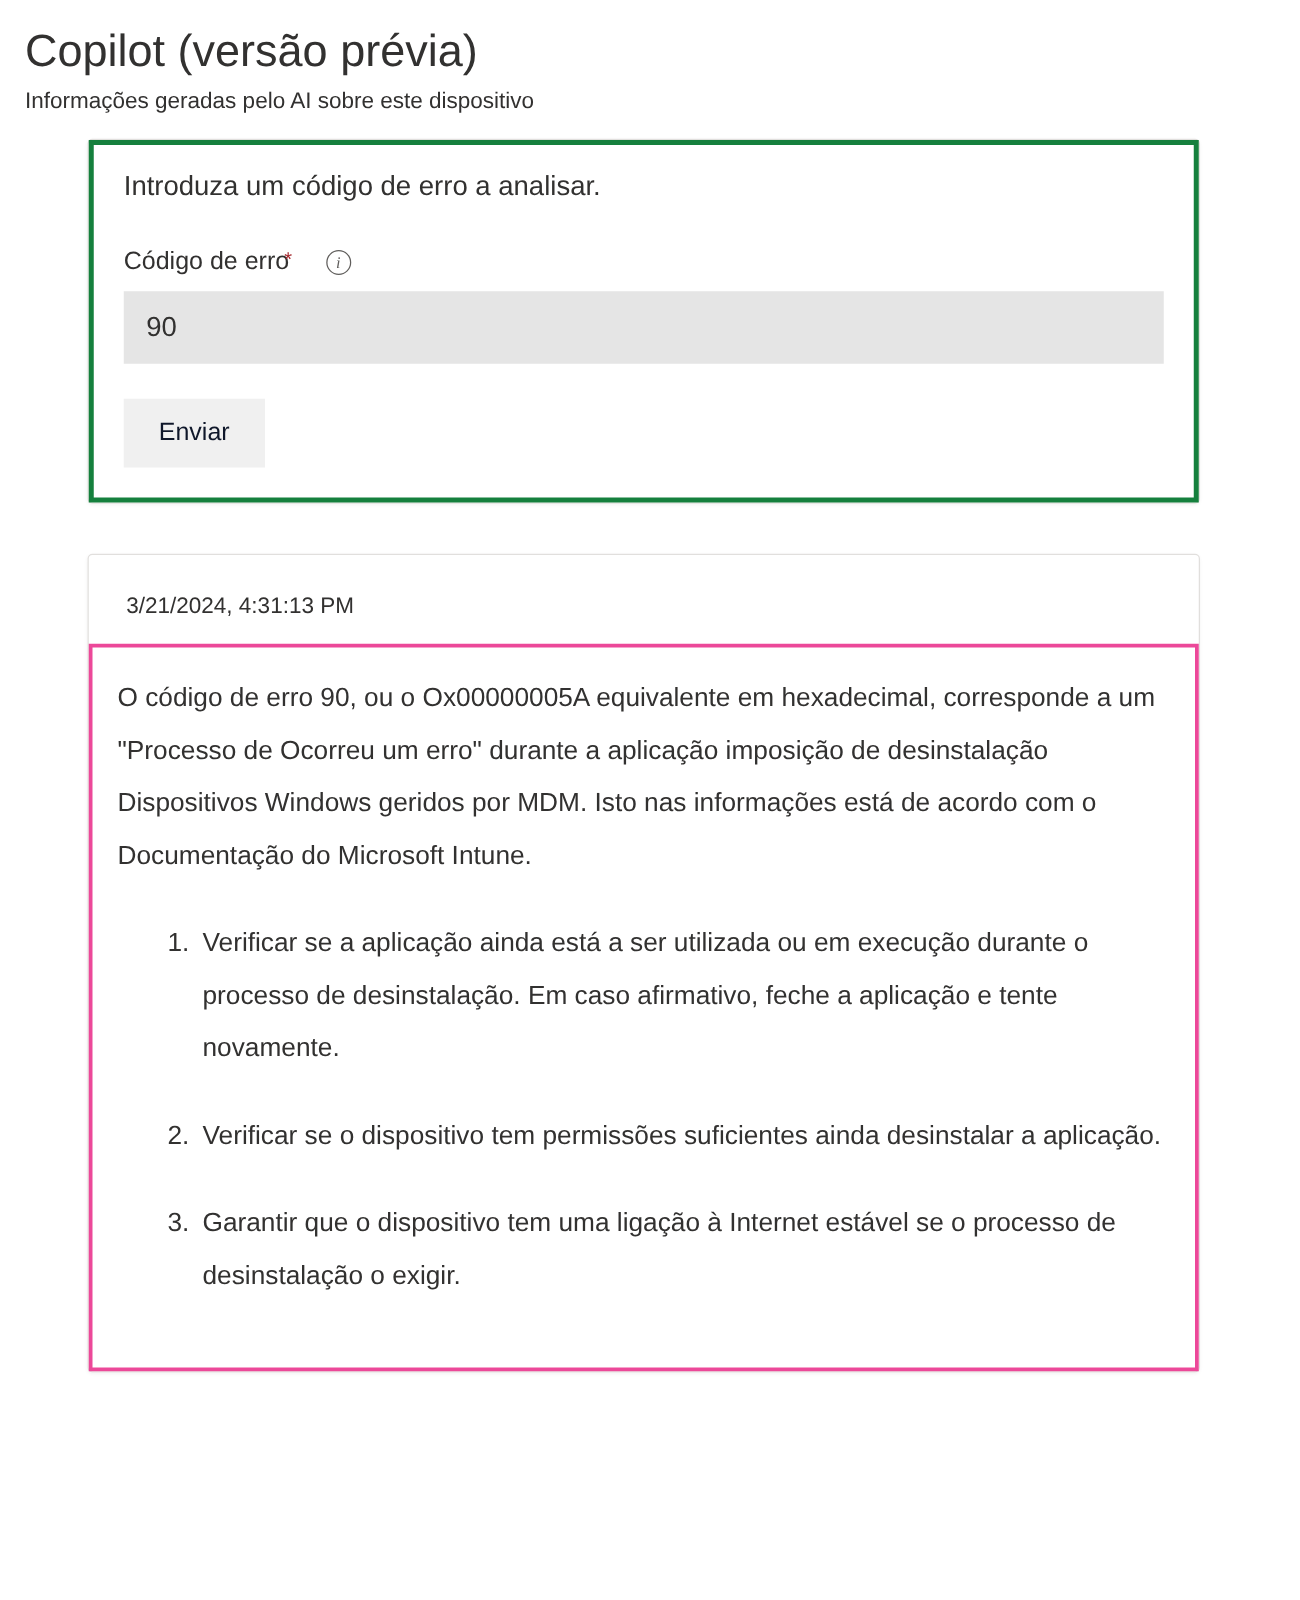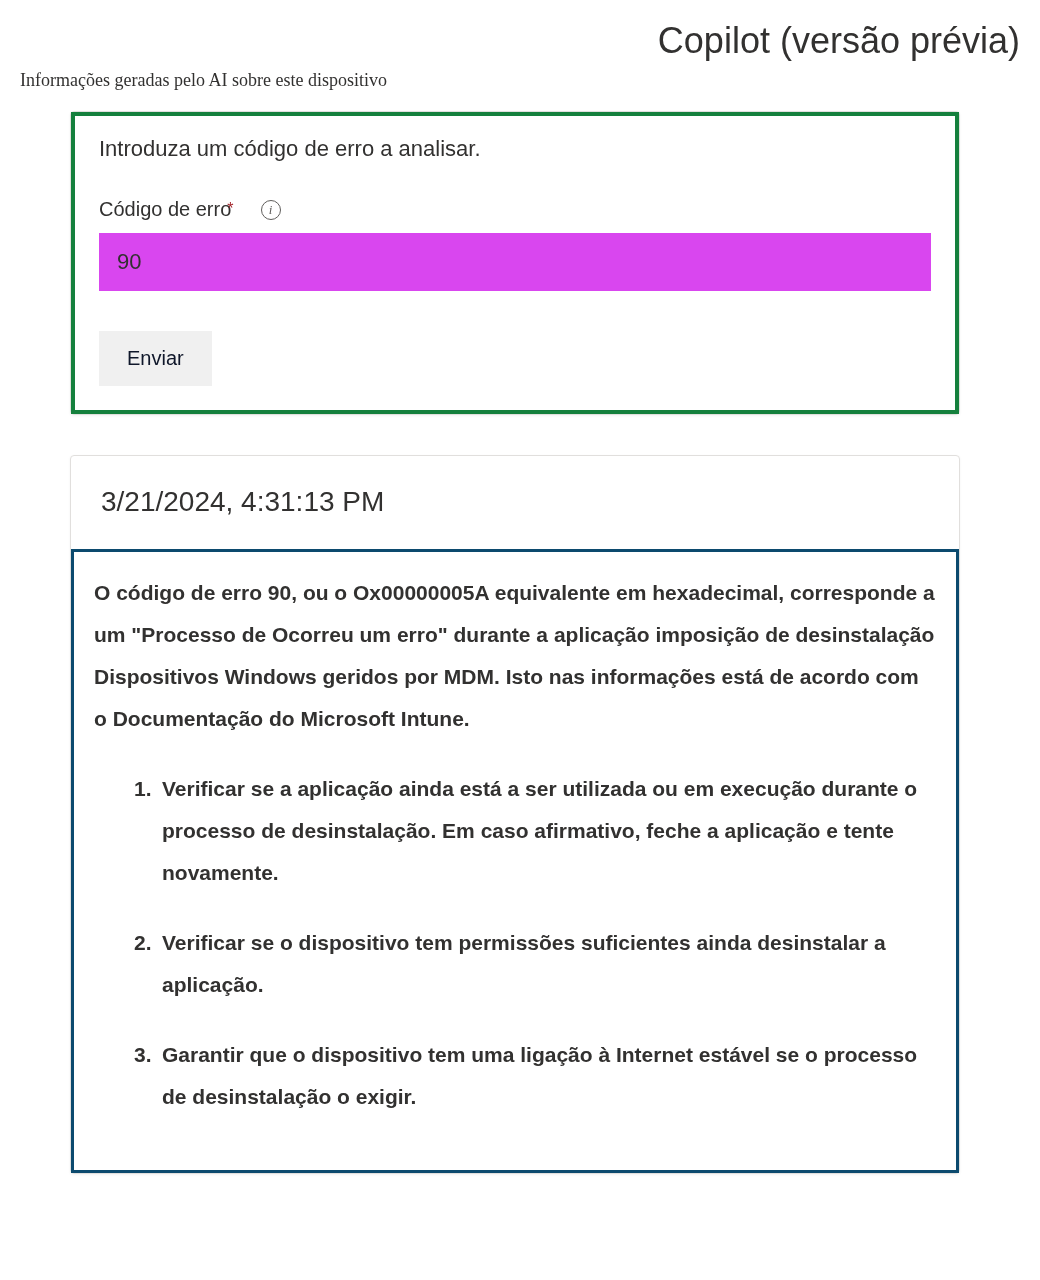"Copilot (versão prévia)" .page-title { text-align: right -> none }
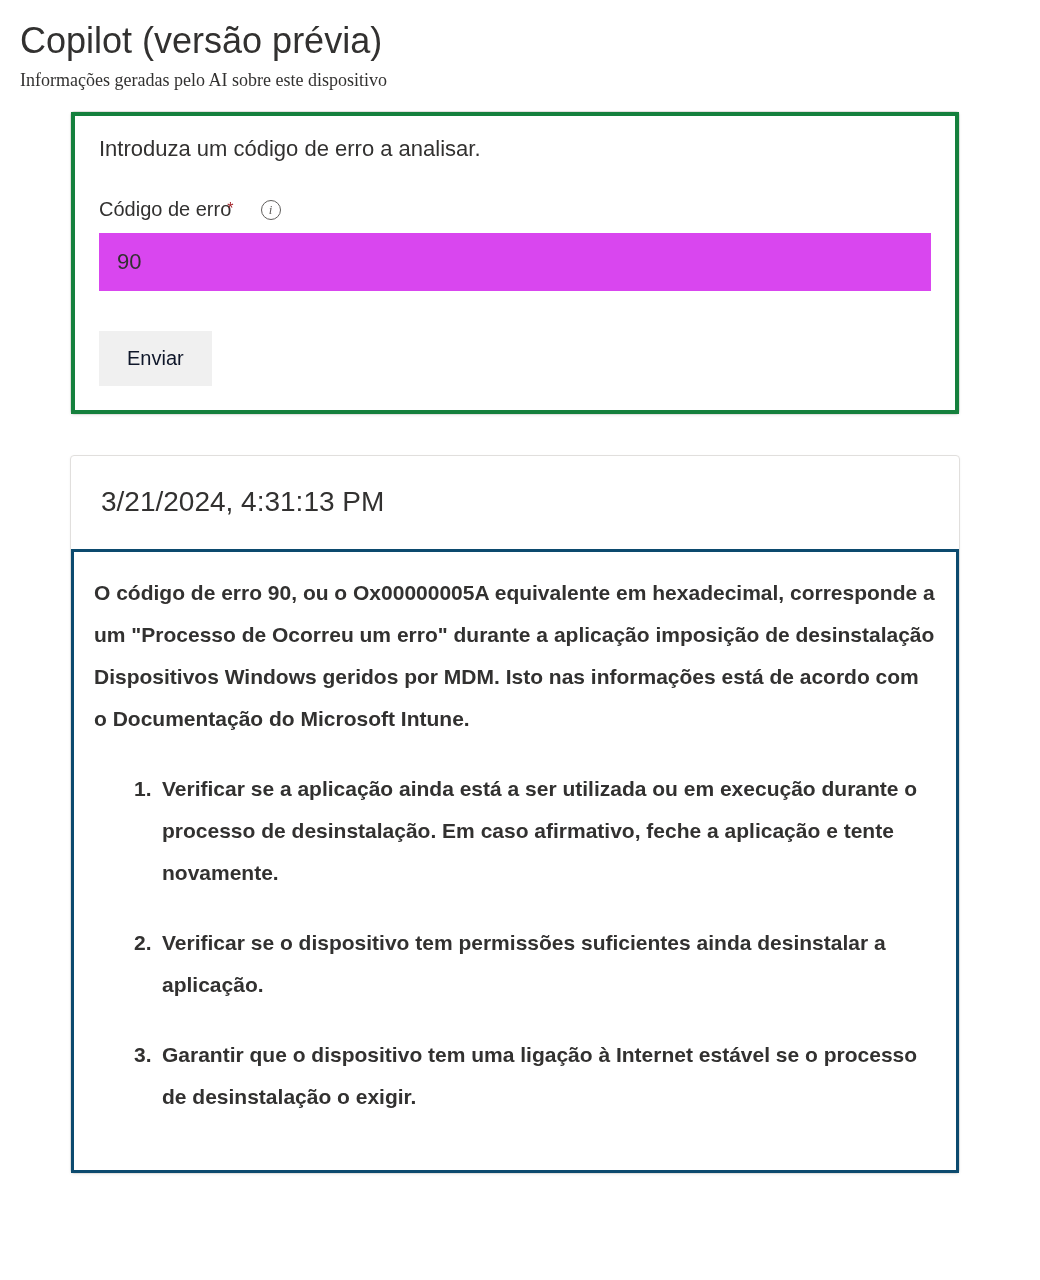"Informações geradas pelo AI sobre" .page-subtitle { font-family: Liberation Serif, serif -> none }
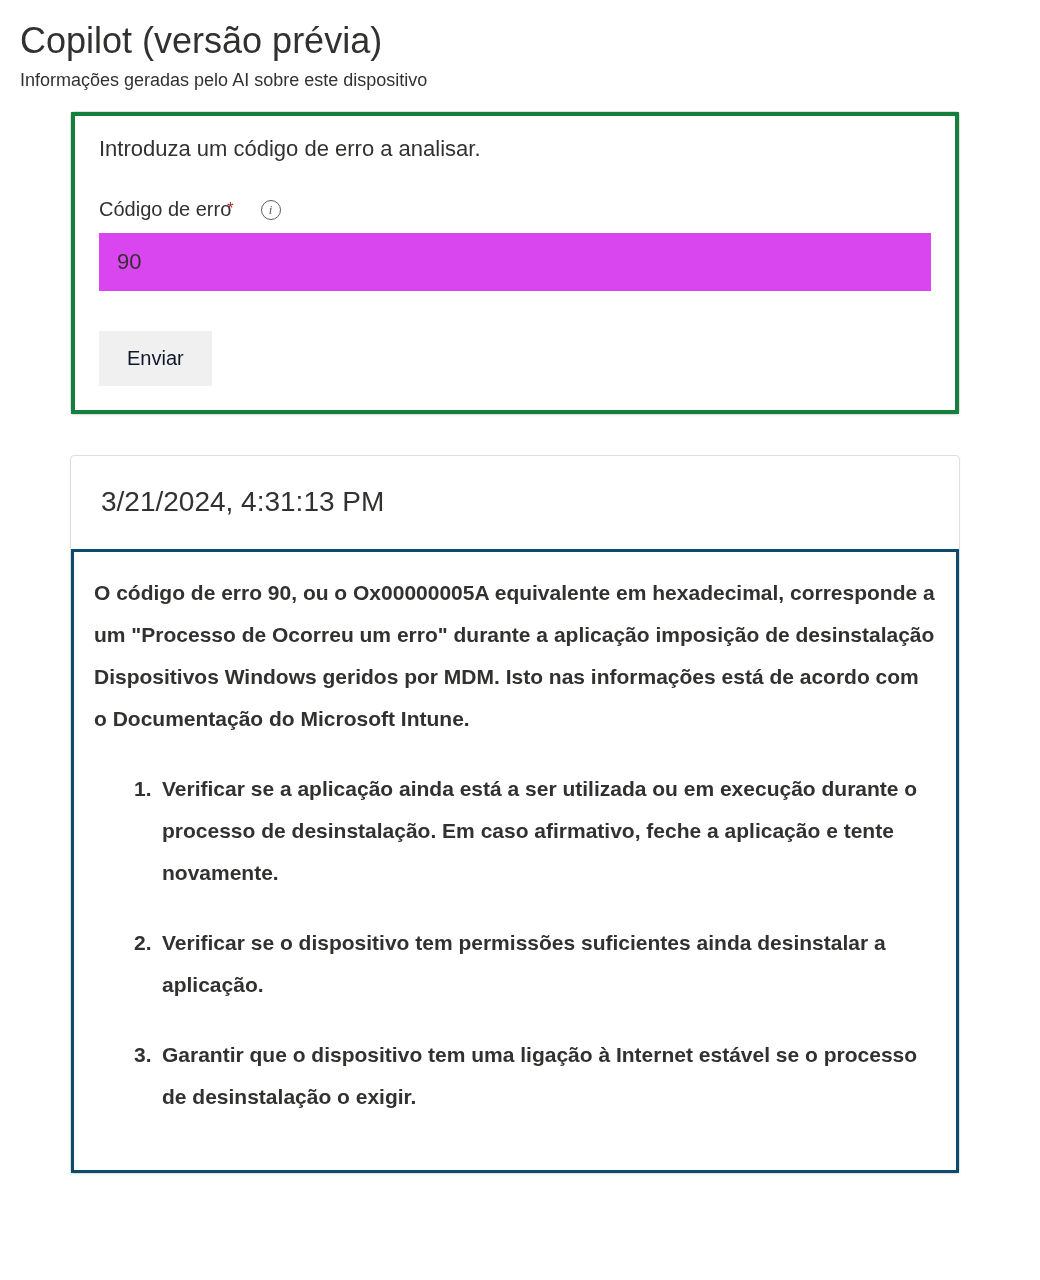"90" .text-input { background: #d946ef -> #e5e5e5; margin-bottom: 40px -> 28px }
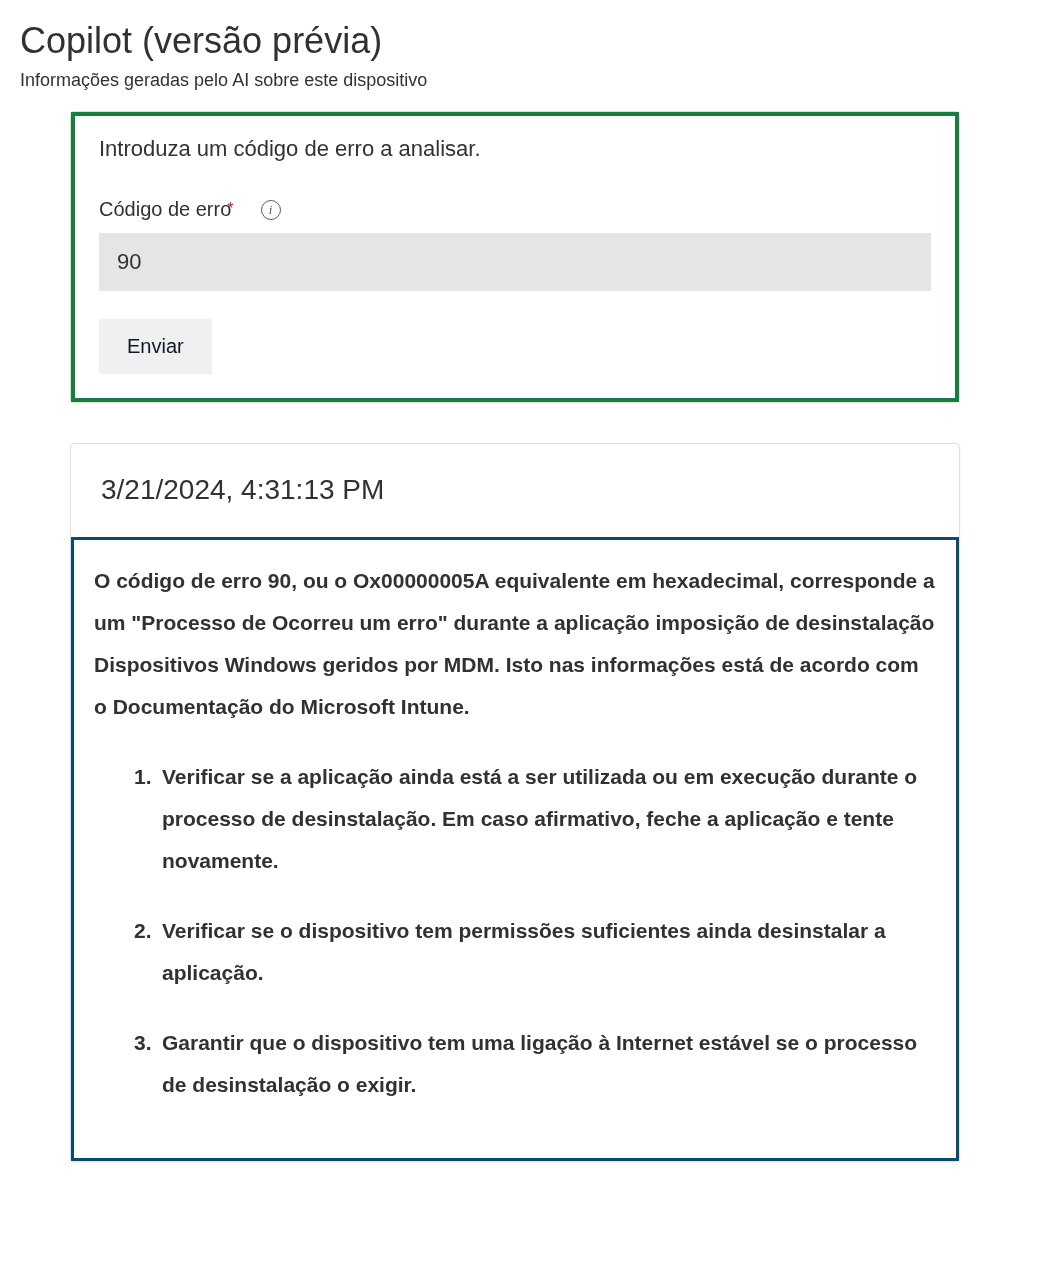"3/21/2024, 4:31:13 PM" .timestamp { font-size: 28px -> 18px; margin-bottom: 31px -> 20px }
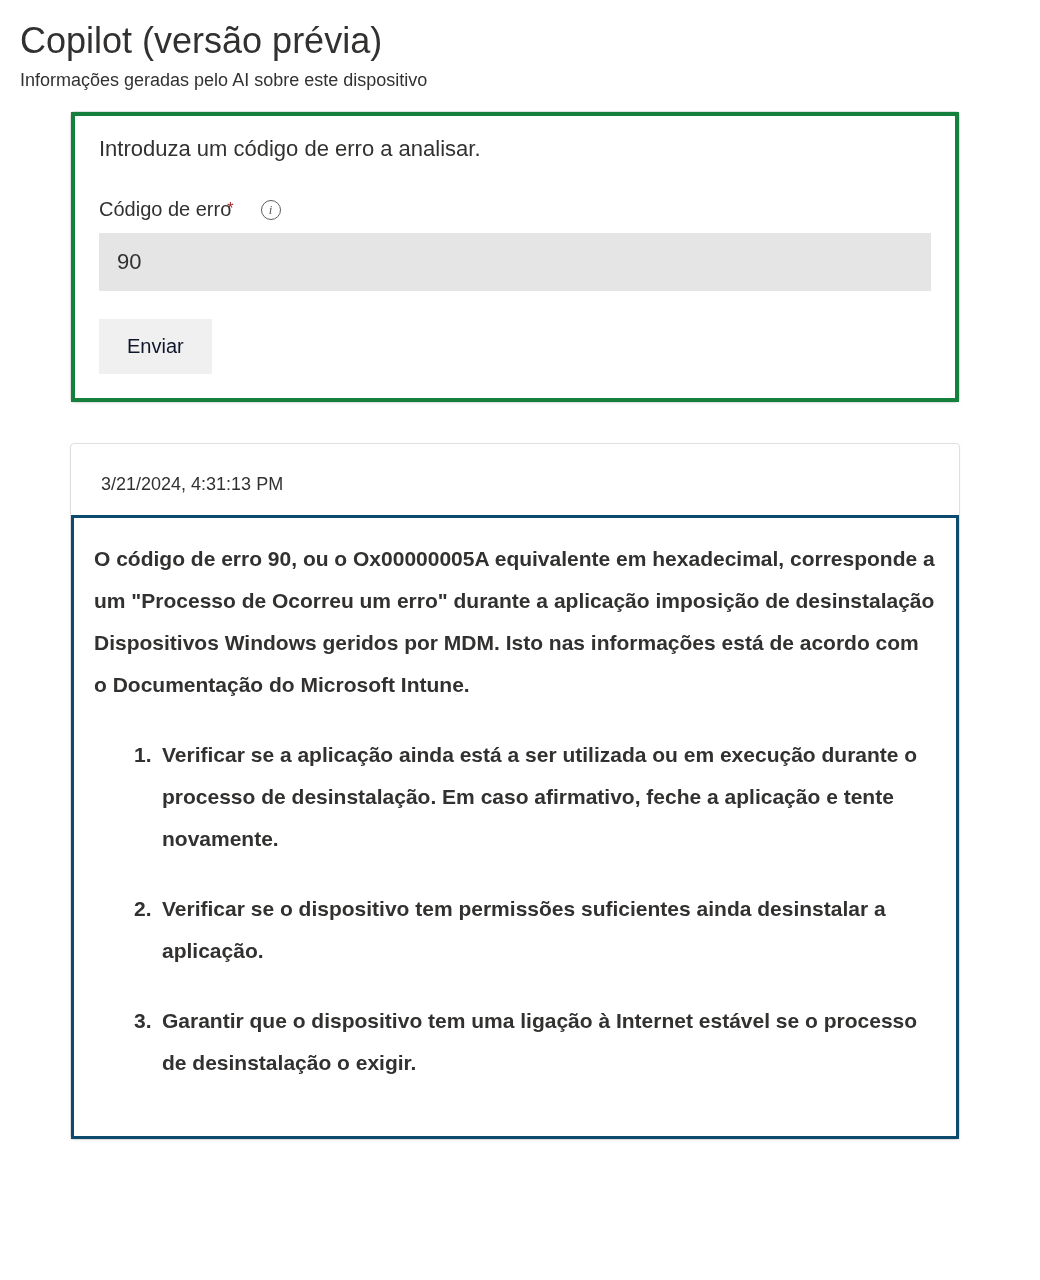"O código de erro 90," .response-highlight { border: 3px solid #0c4a6e -> 3px solid #ec4899; font-weight: bold -> none }
